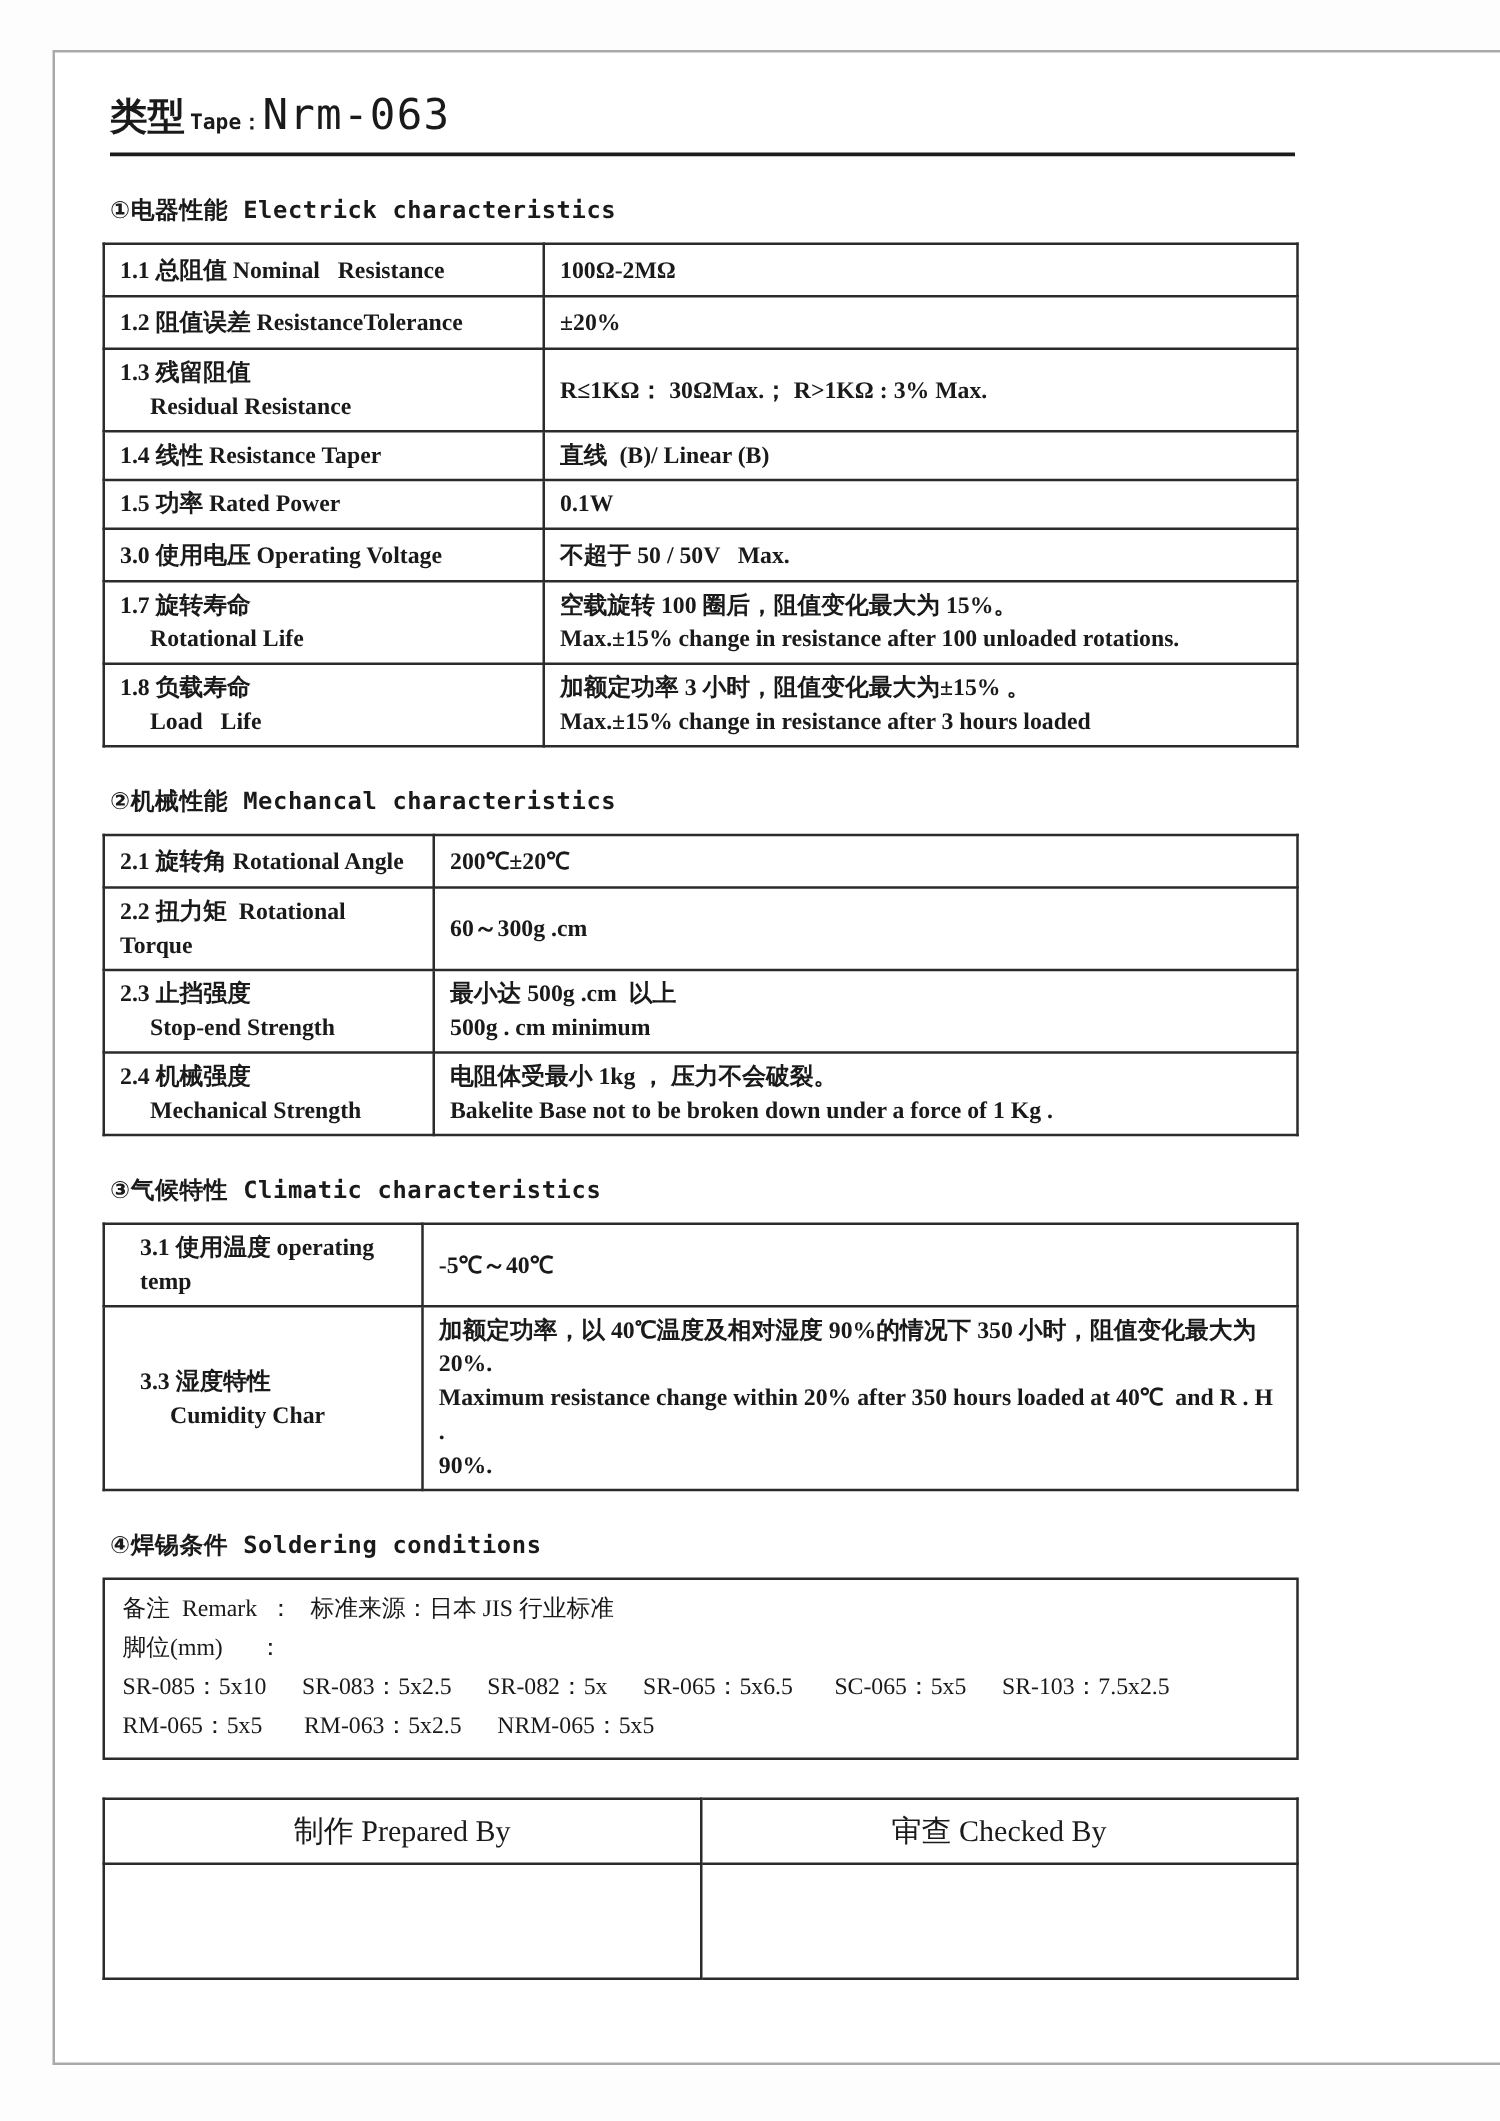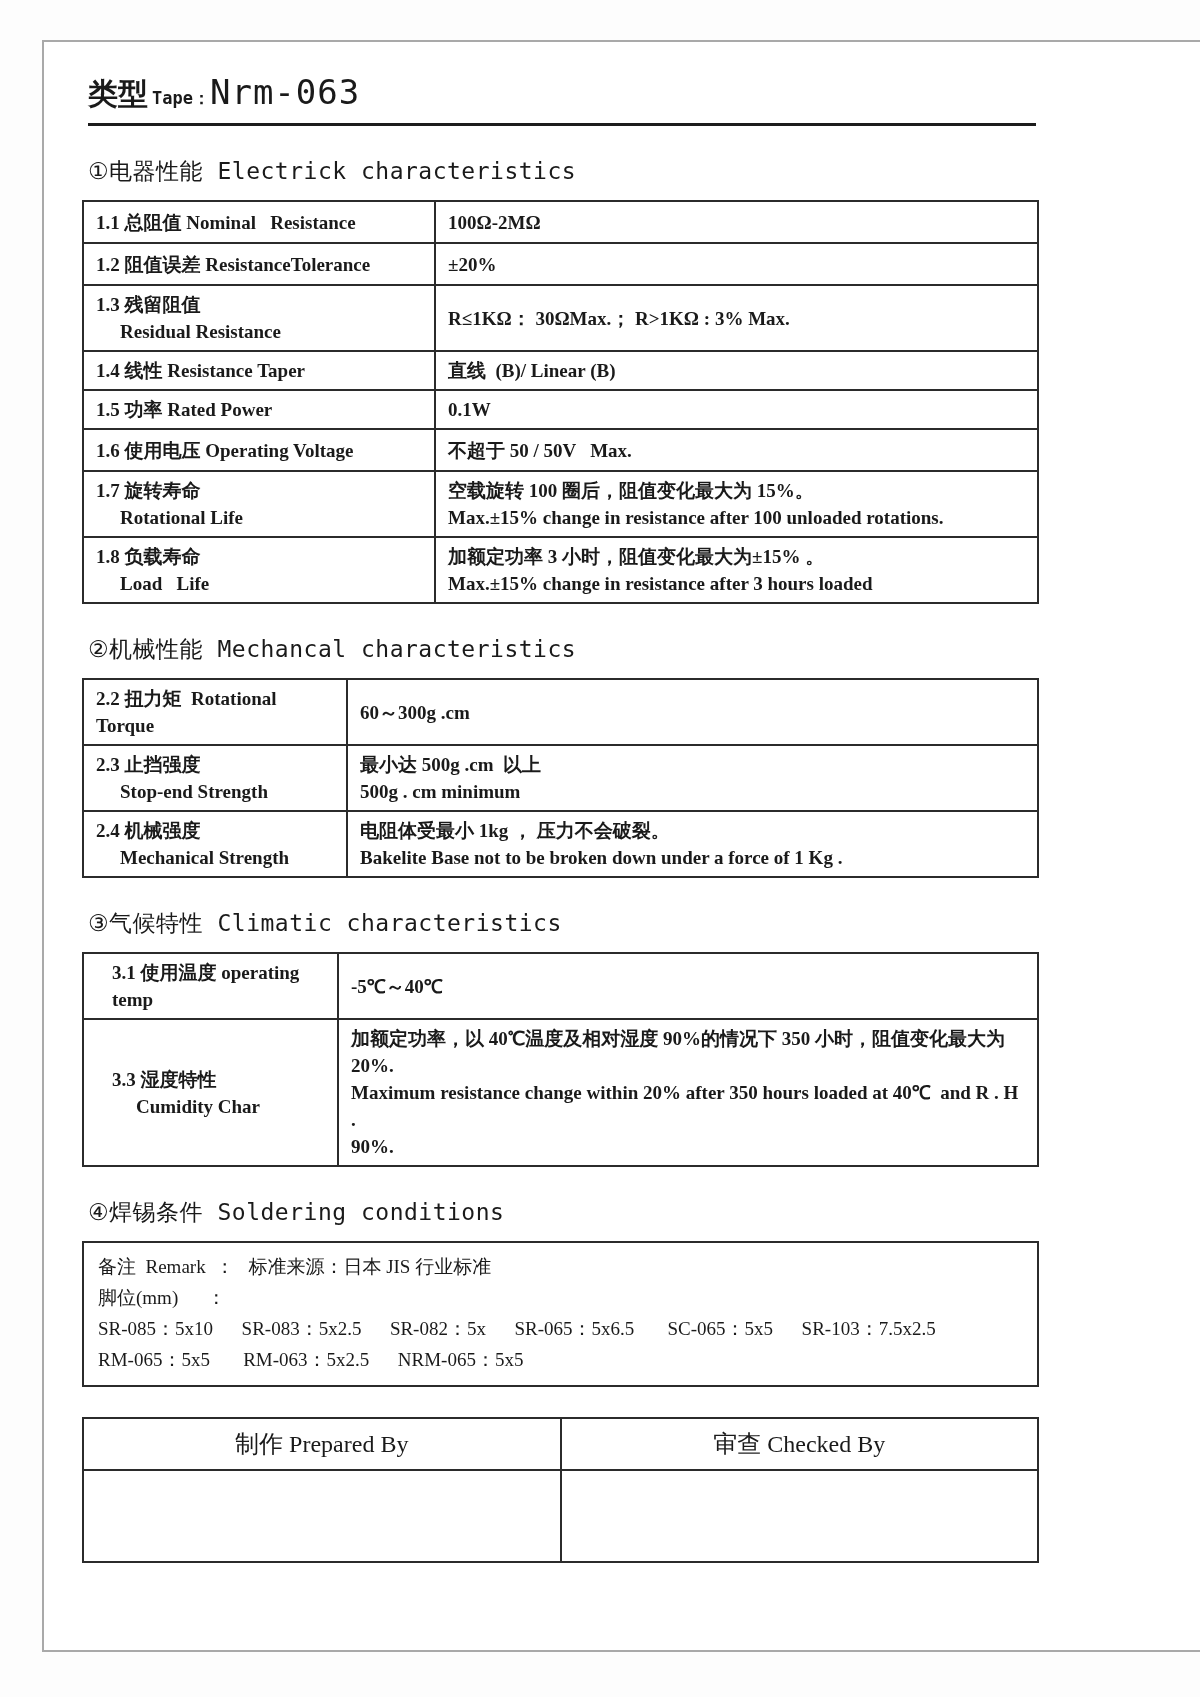"①电器性能 Electrick characteristics" .section-heading { font-size: 23px -> 19px; font-weight: 400 -> 700 }
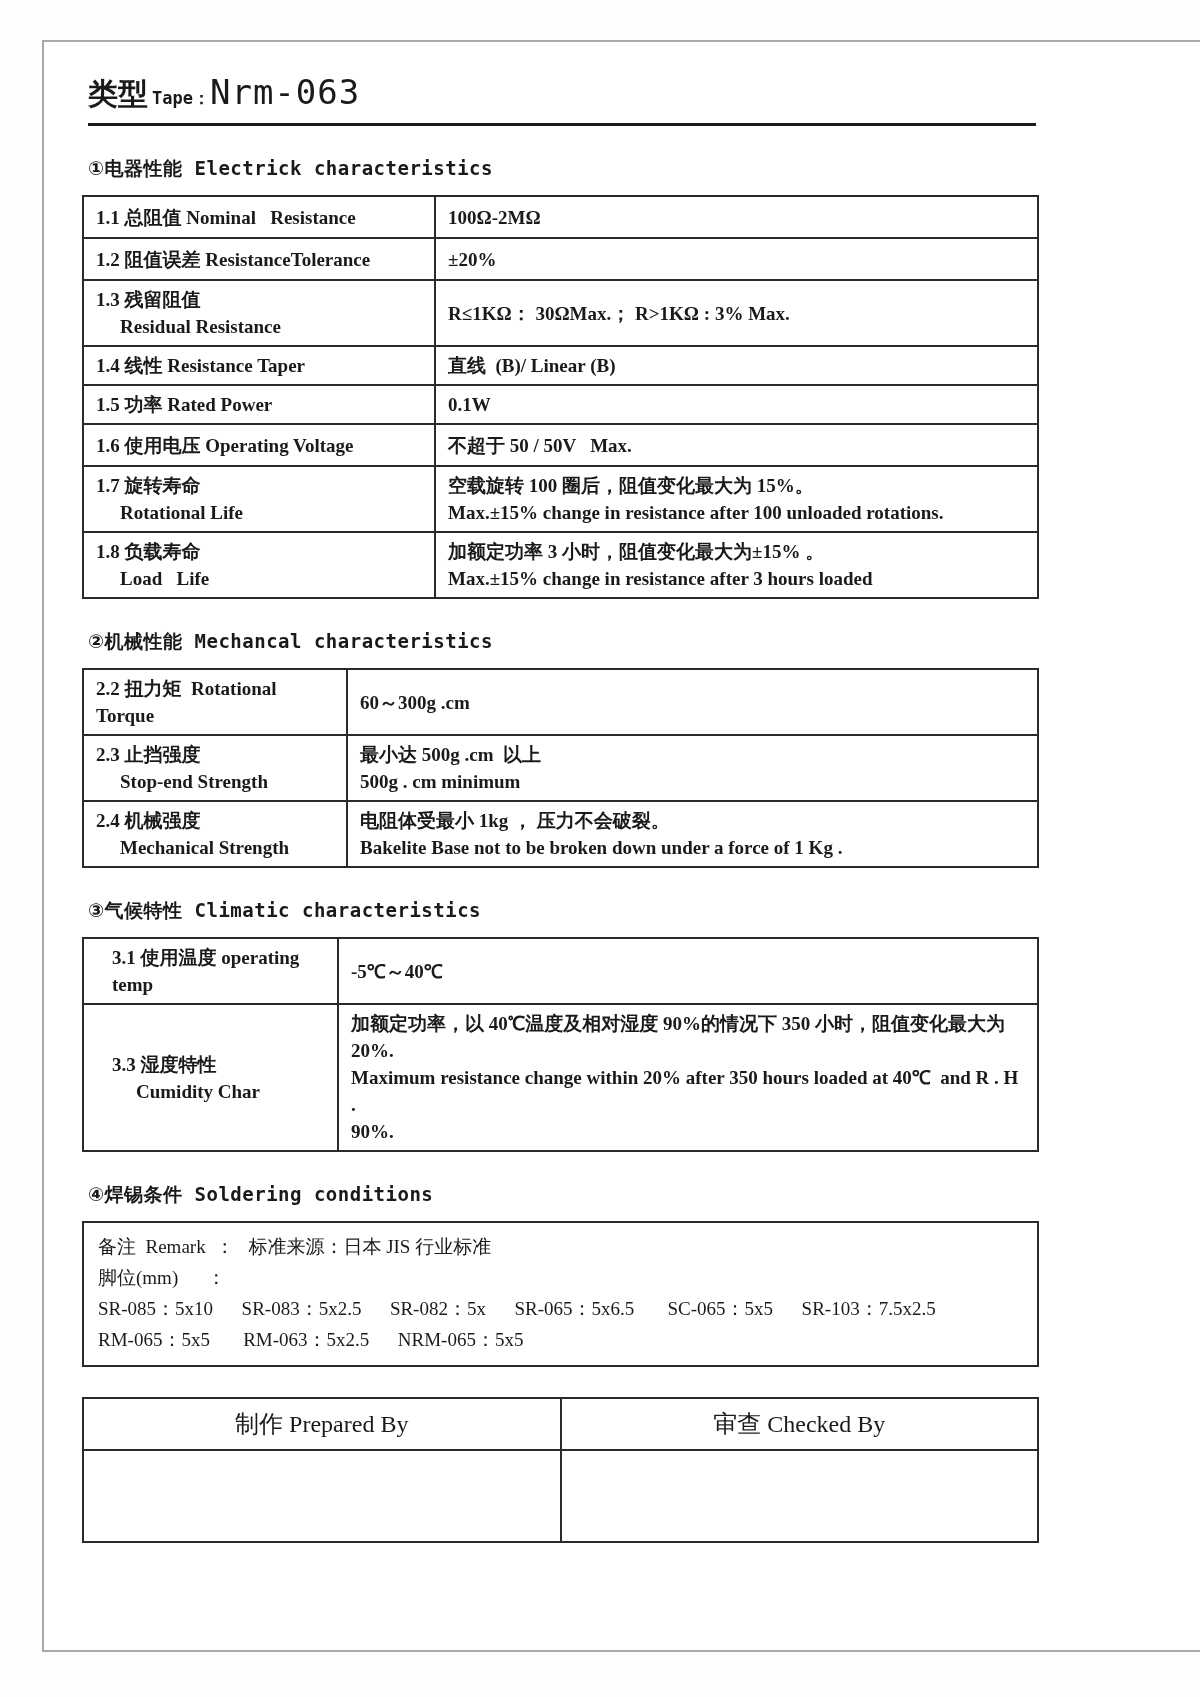"1.6 使用电压 Operating Voltage" div.line { text: 1.6 -> 3.0 }
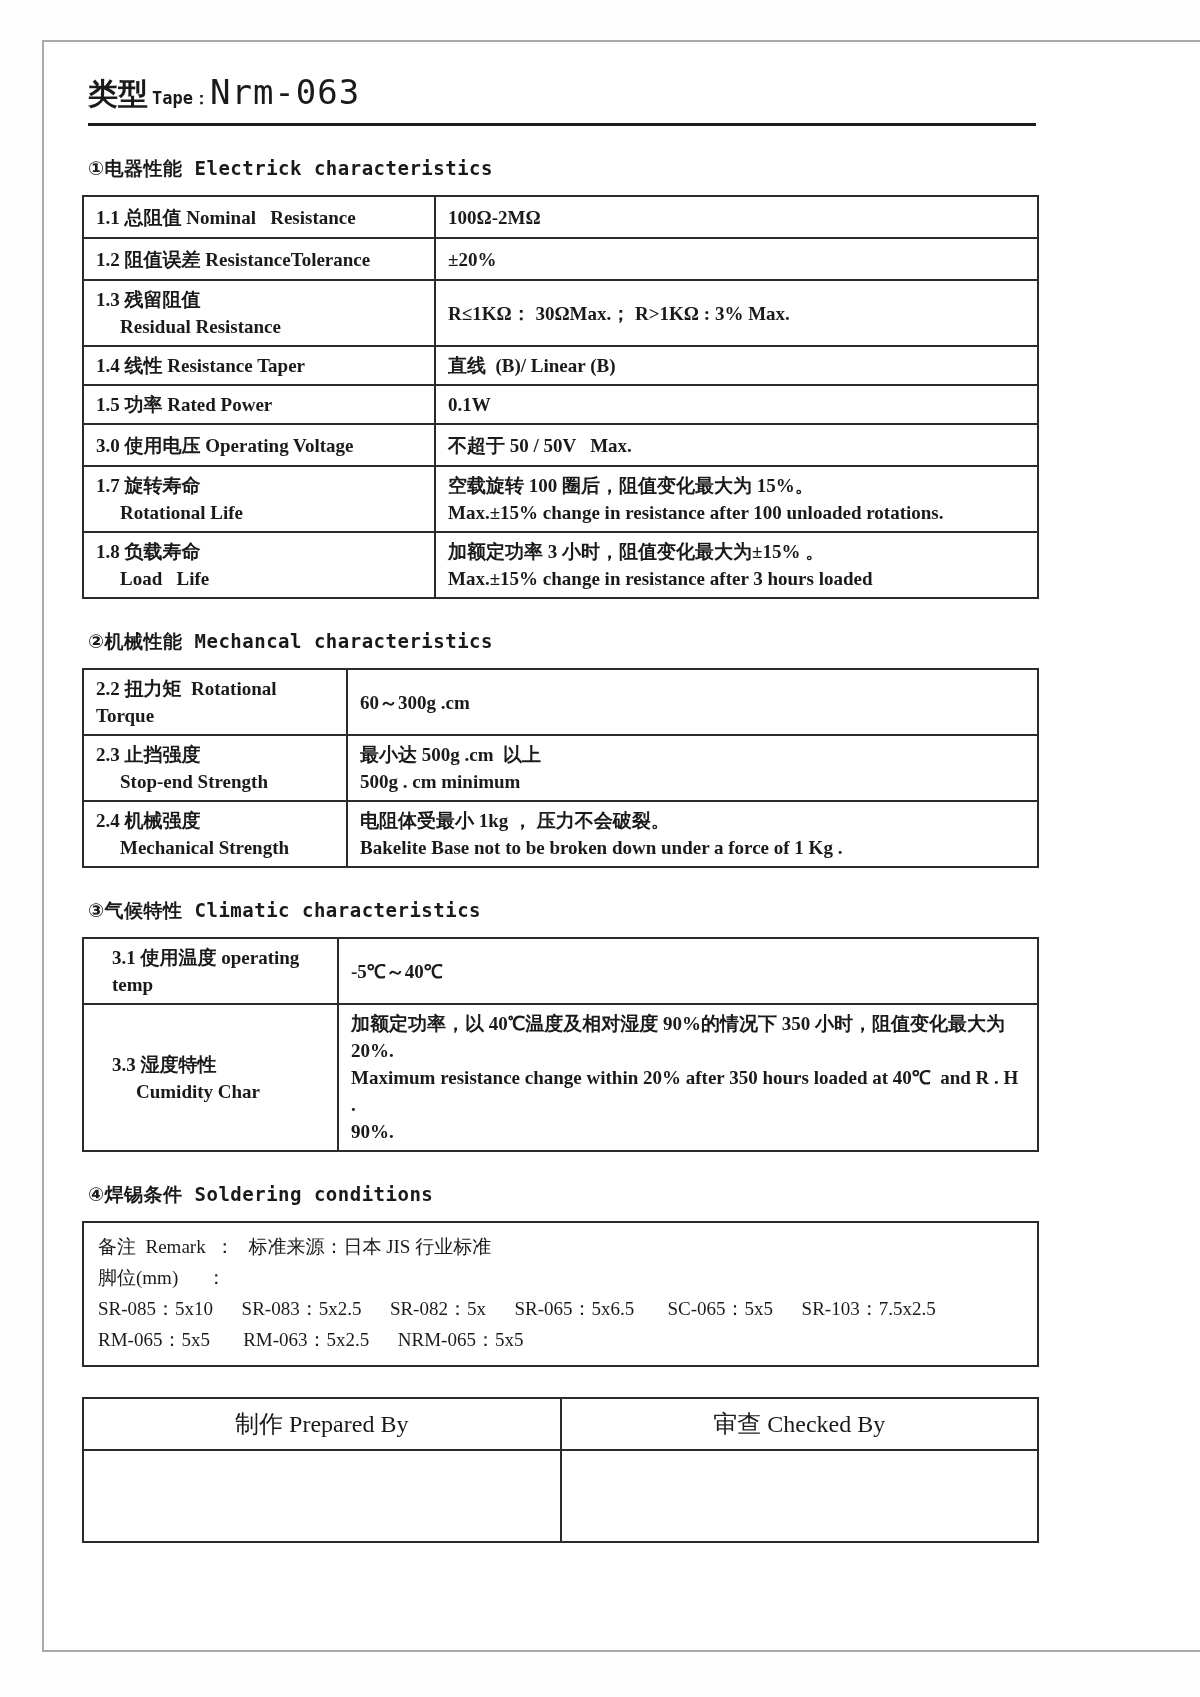"2.1 旋转角 Rotational Angle" tr { html: none -> <tr> <td><div>2.1 旋转角 Rotational Angle</div></td> <td><div>200℃±20℃</div></td> </tr> }
